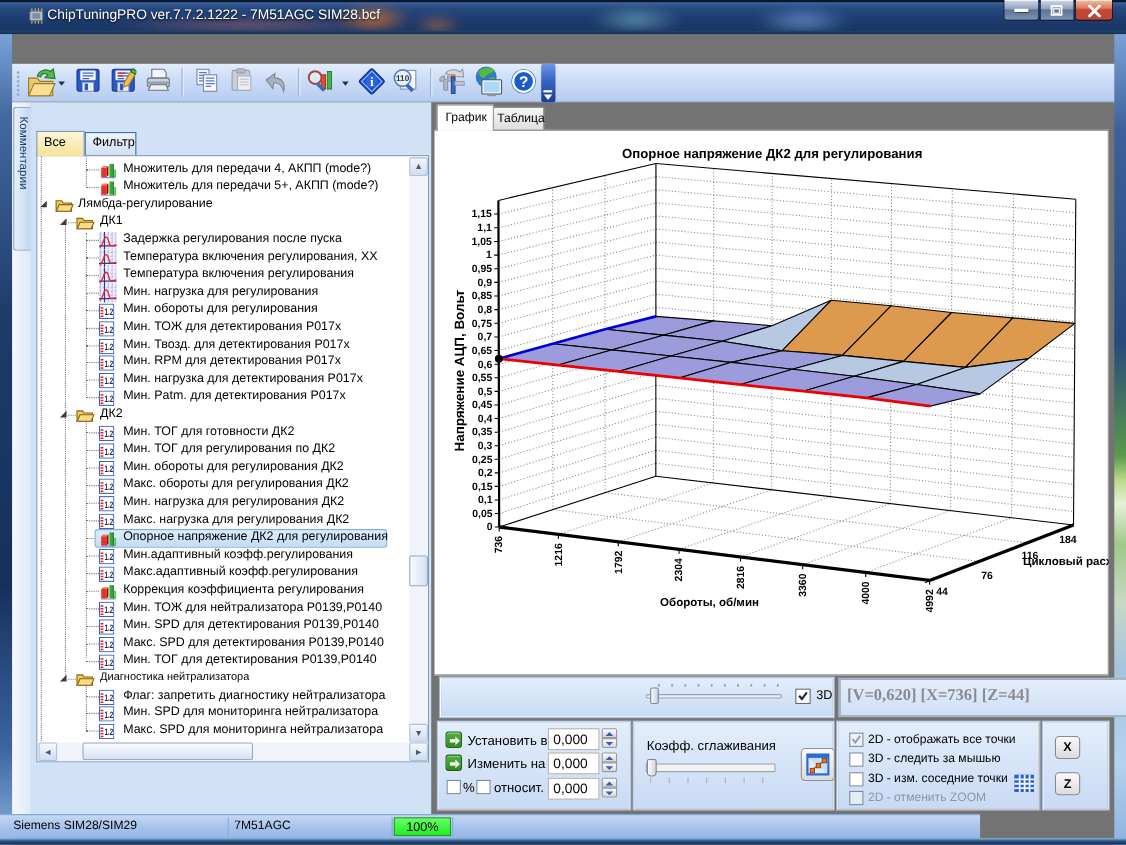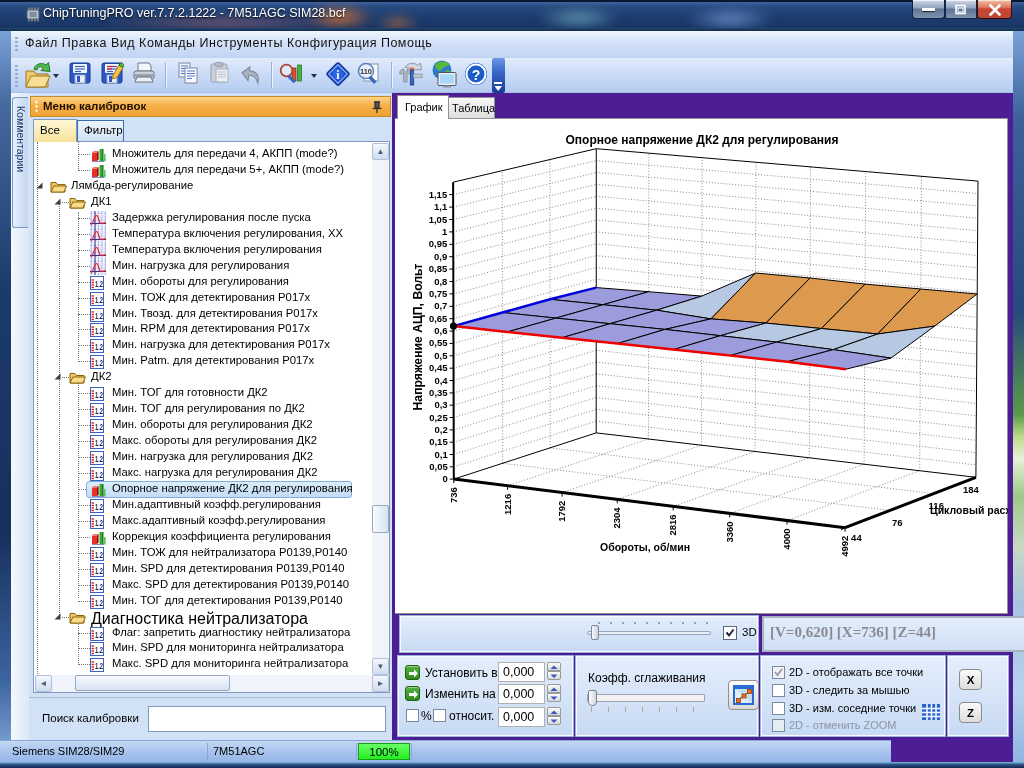"ChipTuningPRO ver.7.7.2.1222 - 7M51AGC" .win { background: #4c1d95 -> #737373 }
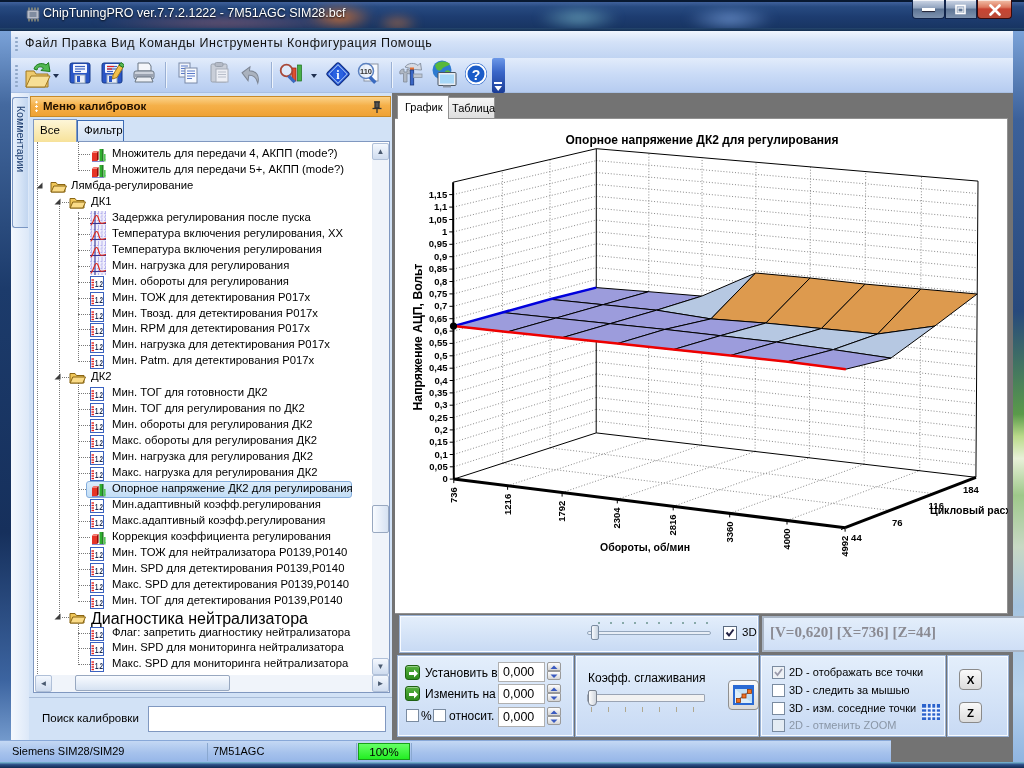"Файл Правка Вид Команды Инструменты" div.abs { html: <div> <div></div> <div> <span>Файл</span><span>Правка</span><span>Вид</span><span>Команды</span><span>Инструменты</span><span>Конфигурация</span><span>Помощь</span> </div> </div> -> none }
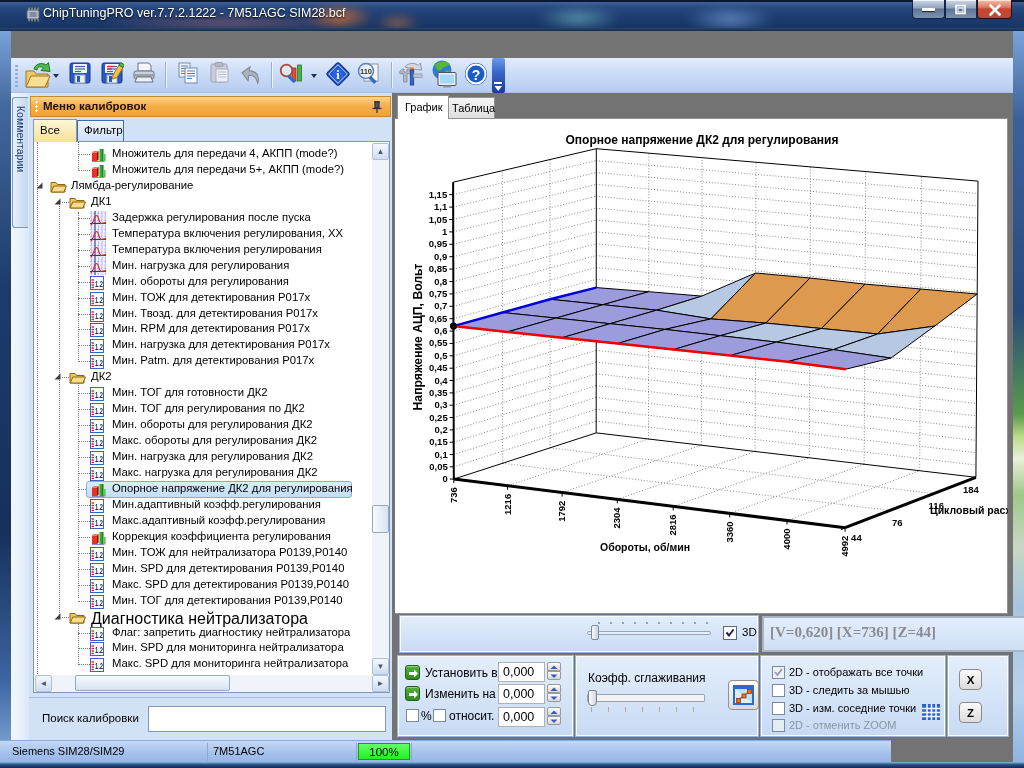"Меню калибровок" div.abs { html: <div> <div></div> <div>Меню калибровок</div> <svg> <g> <line></line> <rect></rect> <line></line> <line></line> </g> </svg> </div> -> none }
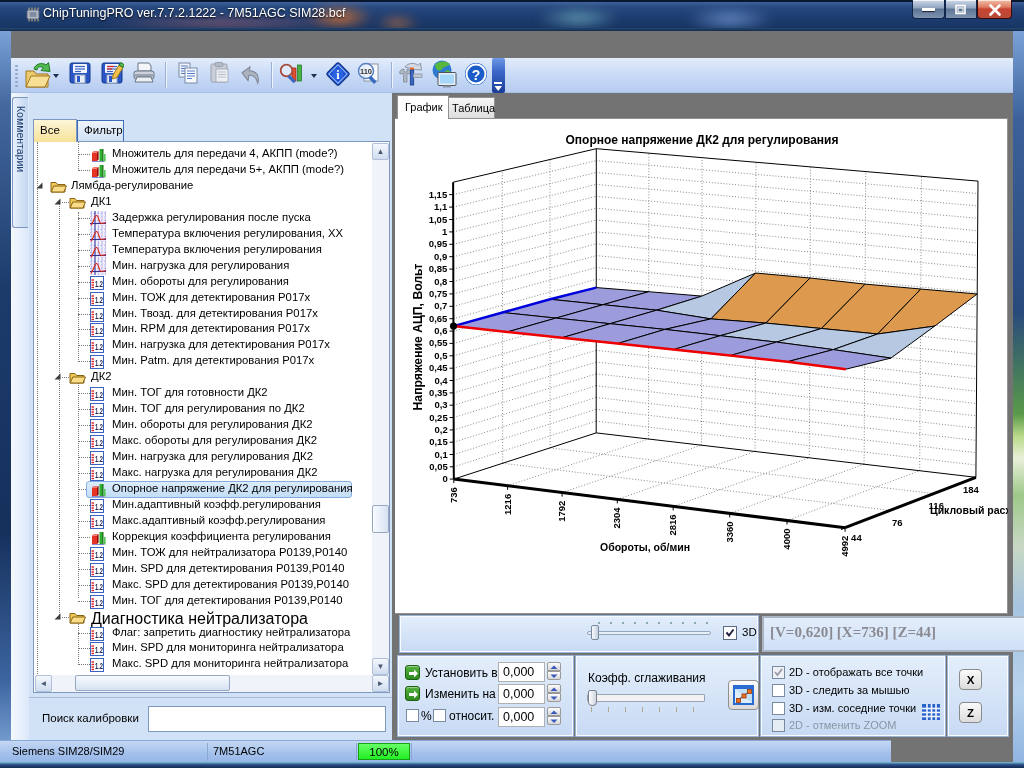"Диагностика нейтрализатора" div.abs { font-size: 16px -> 10px }
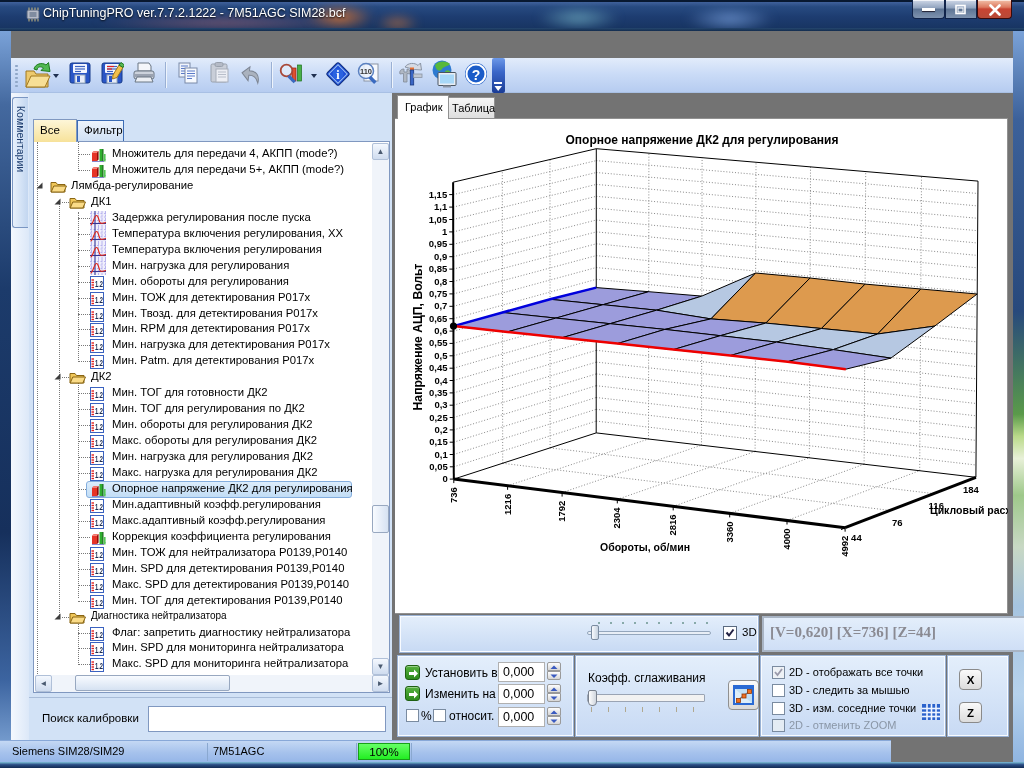"Поиск калибровки" div.abs { html: <div> <div>Поиск калибровки</div> <div></div> </div> -> none }
